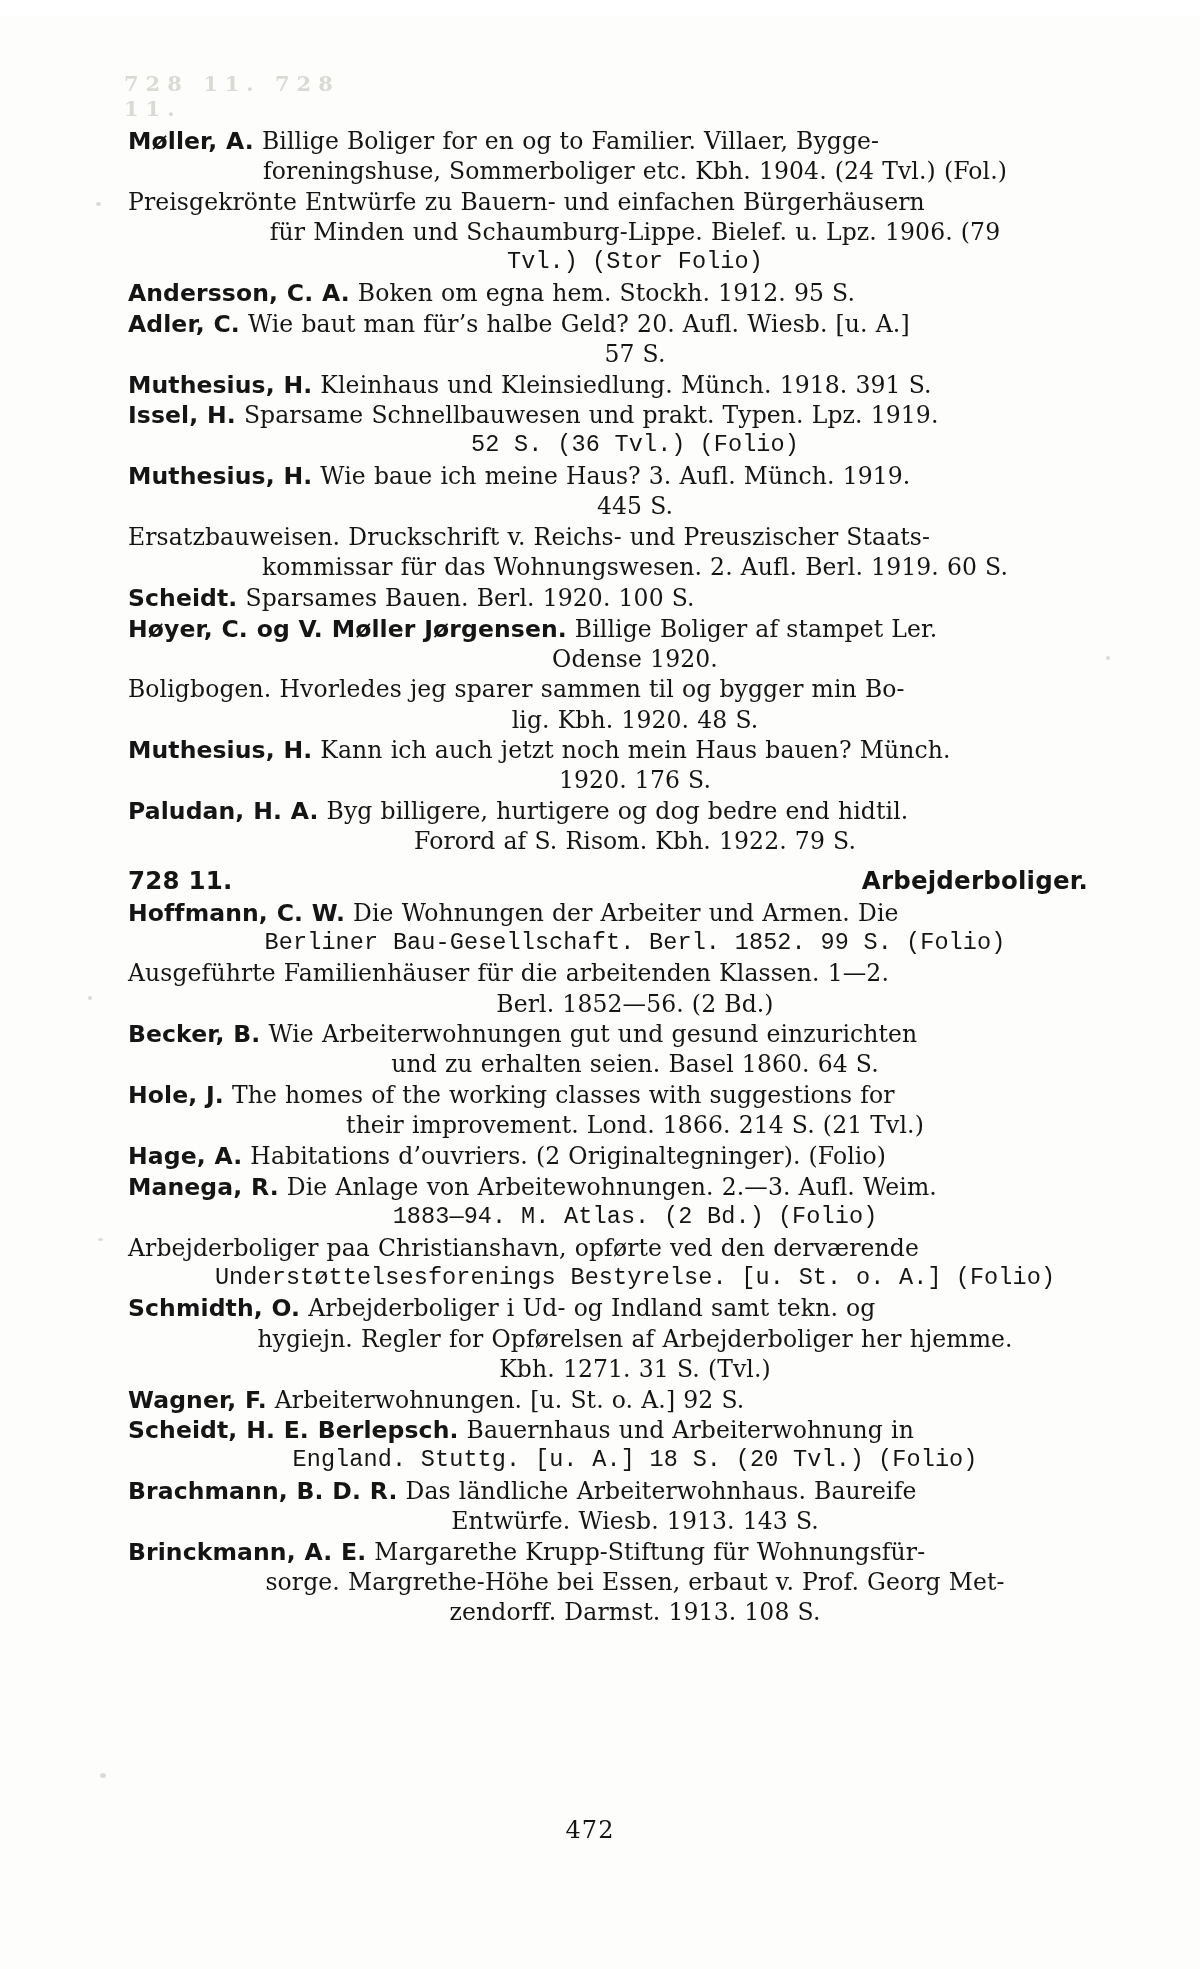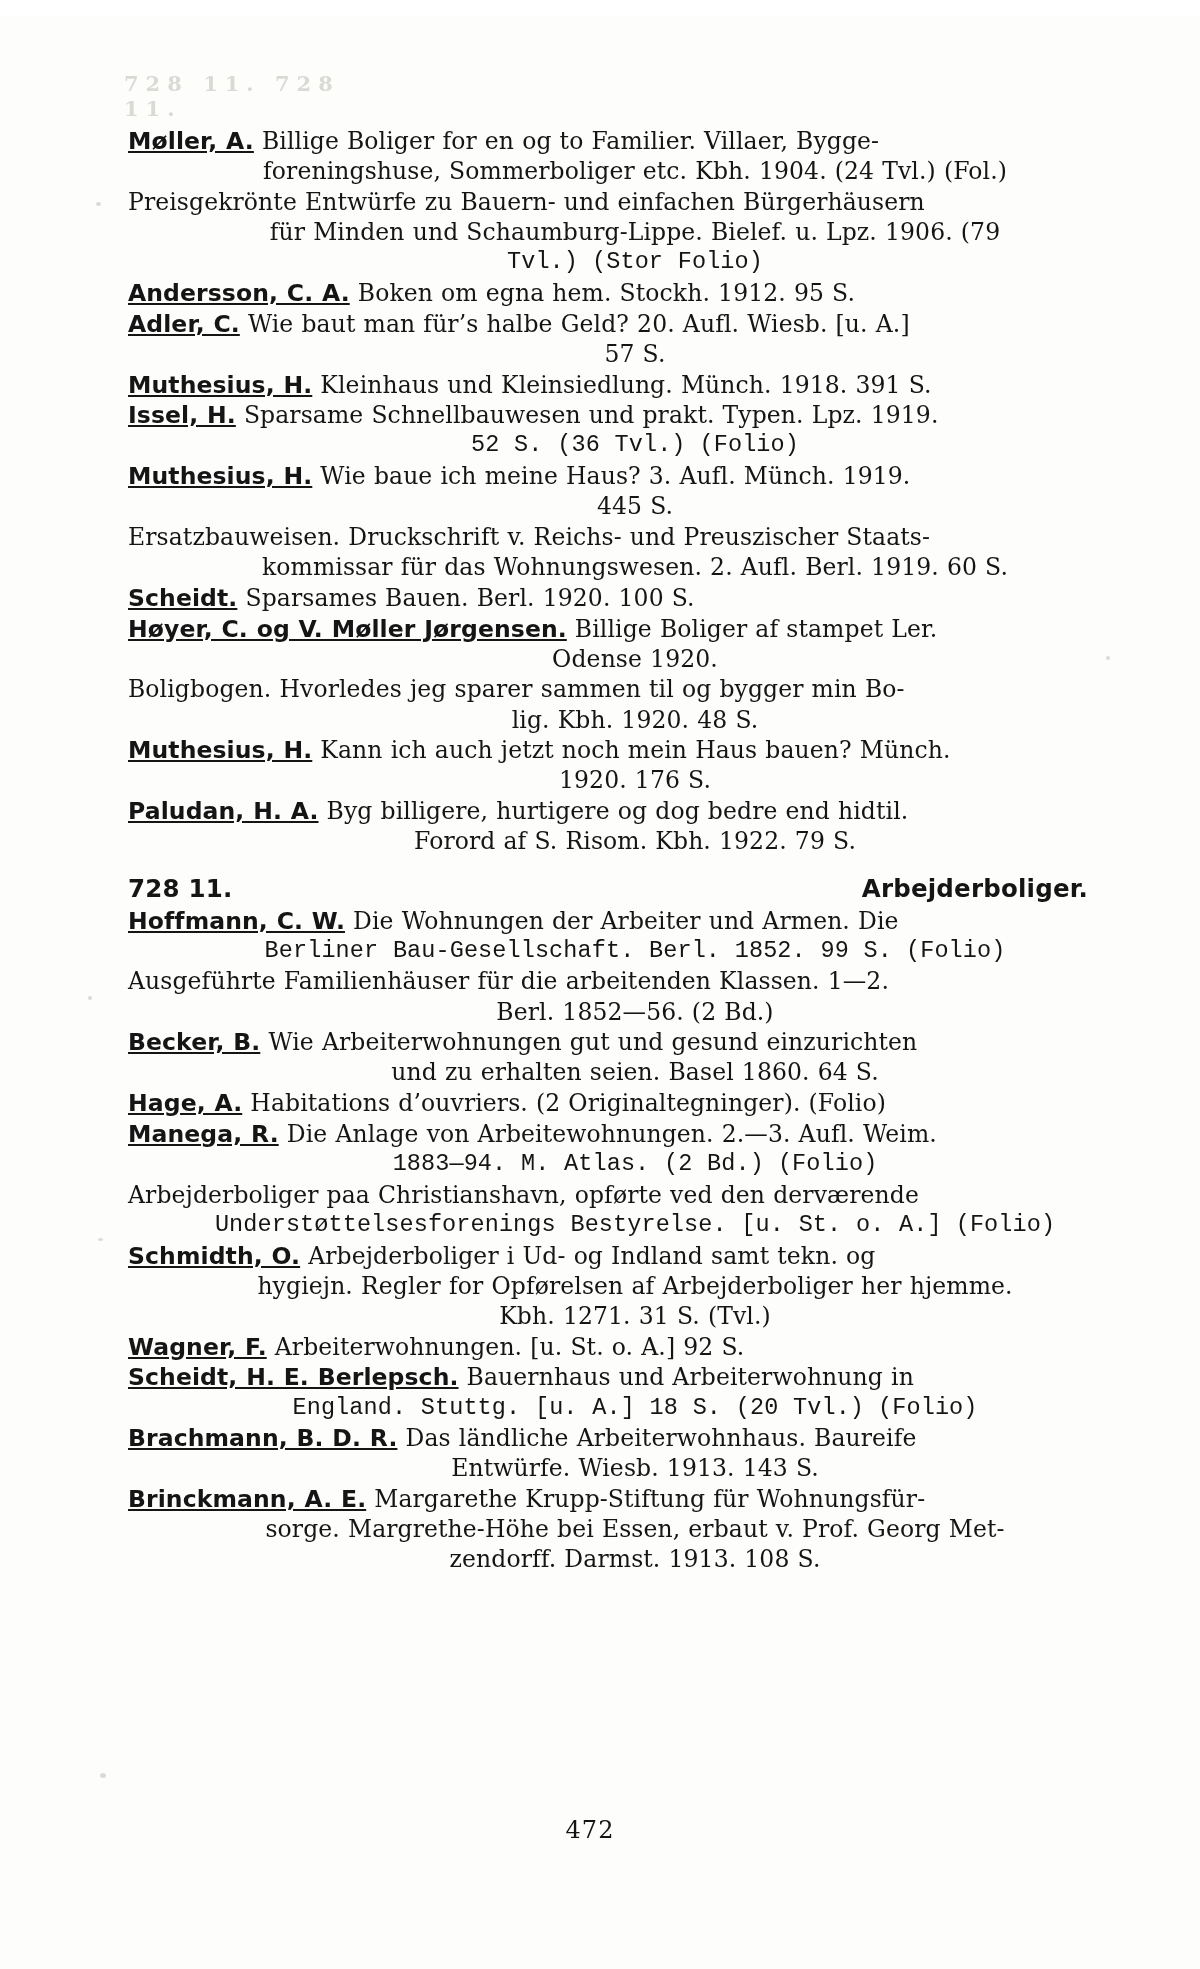"Møller, A." b, .bold { text-decoration: underline -> none }
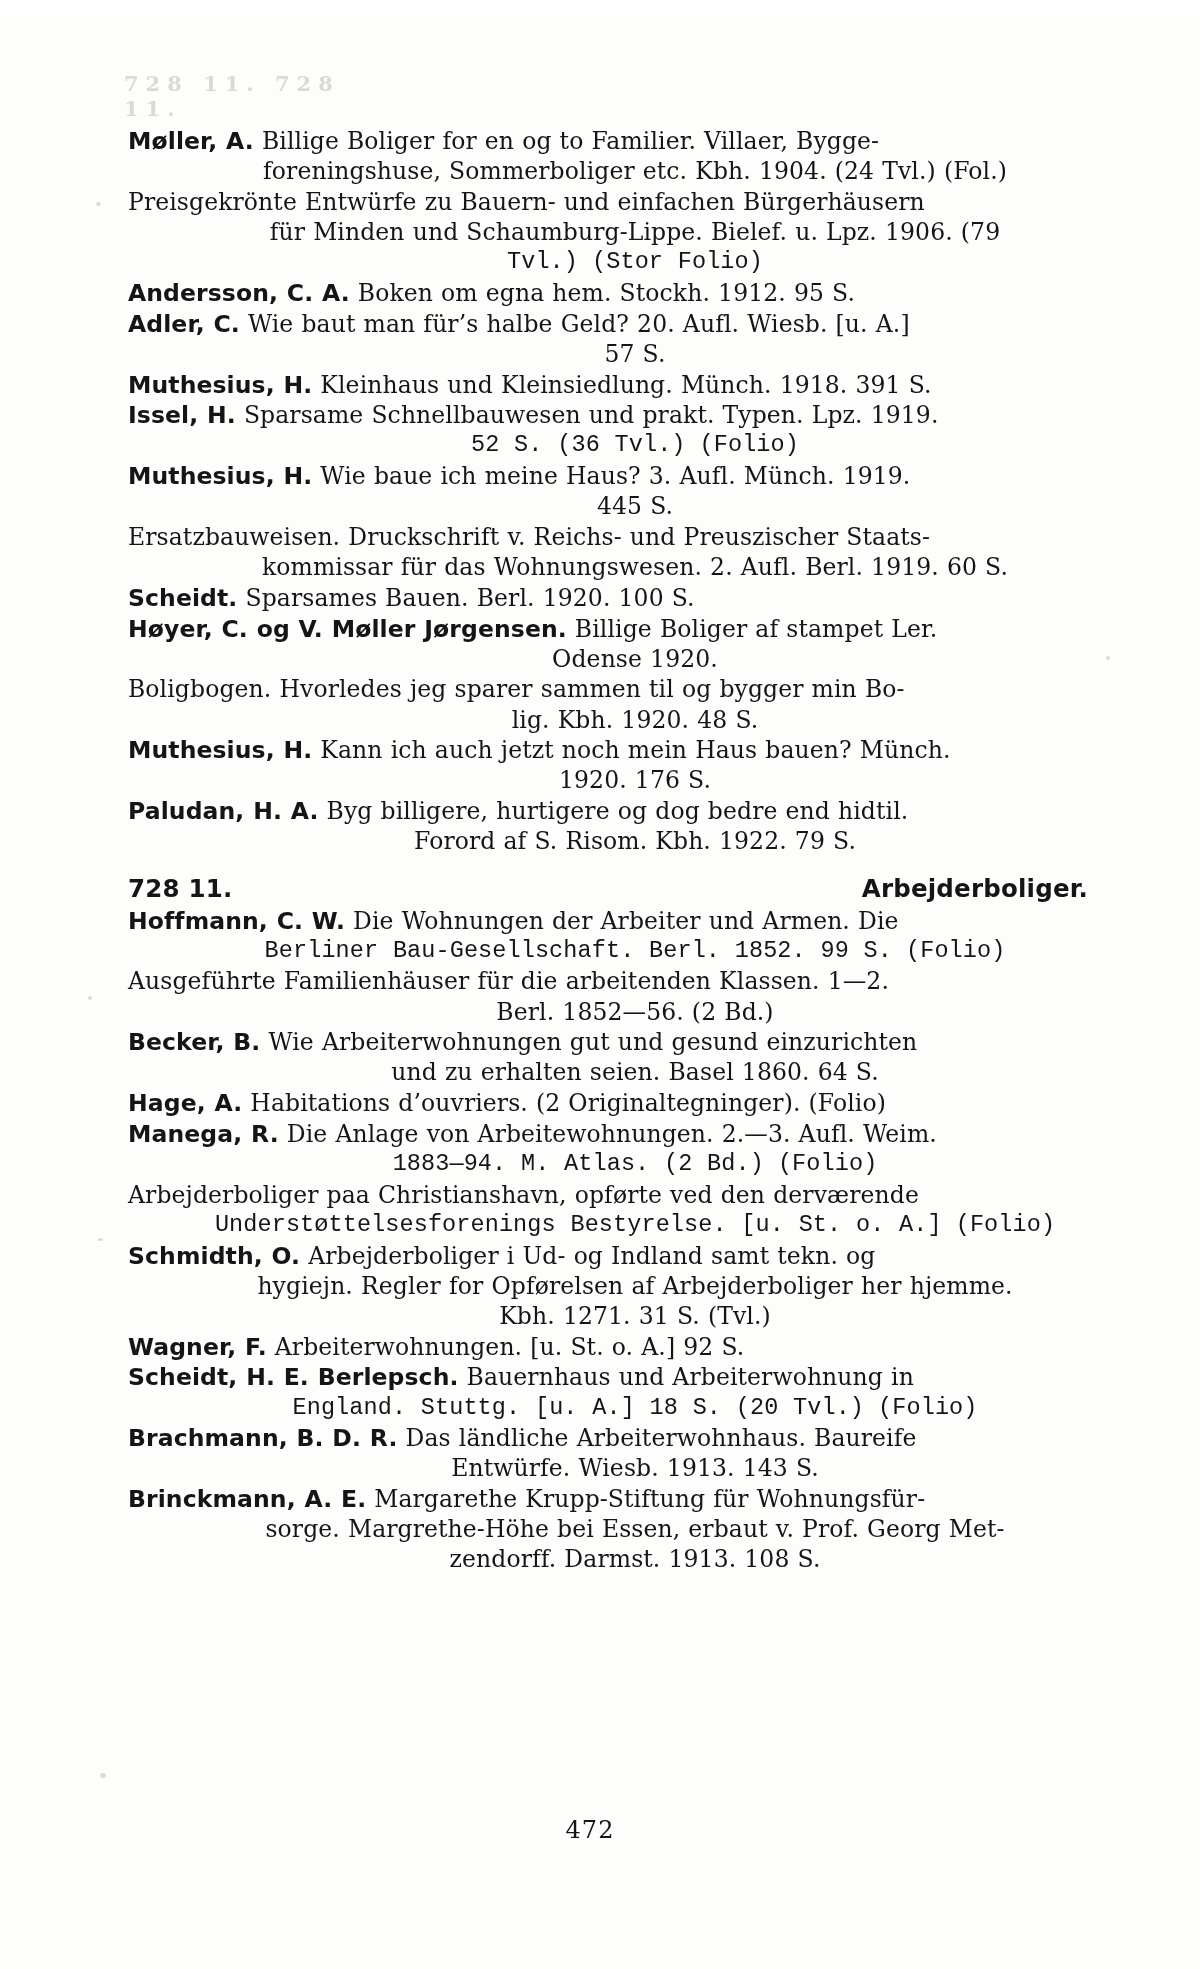"728 11." .section-head .num { margin-top: 8px -> none }
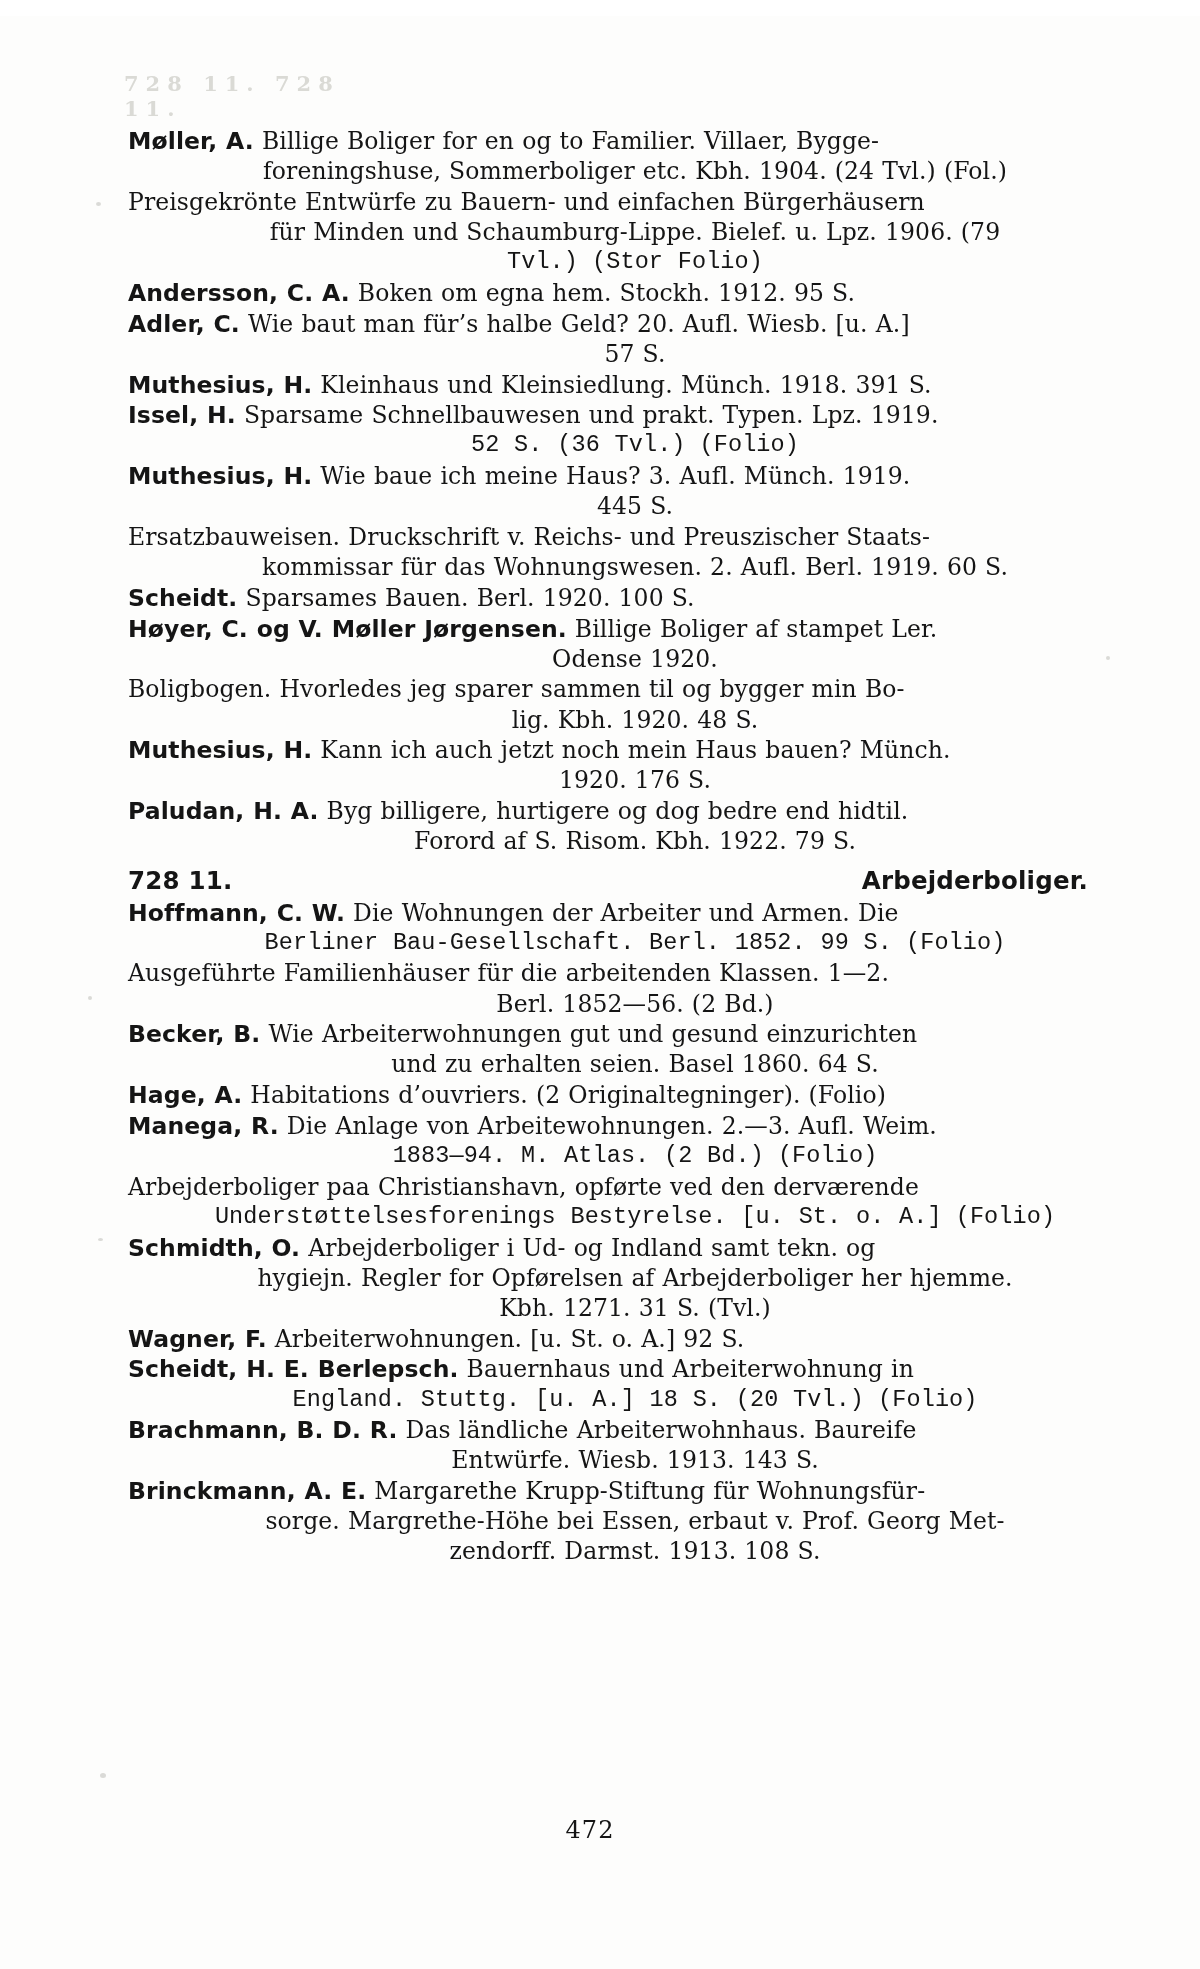"Hole, J. The homes of" div.entry { html: none -> <div> <span><b>Hole, J.</b> The homes of the working classes with suggestions for</span> <span>their improvement. Lond. 1866. 214 S. (21 Tvl.)</span> </div> }
